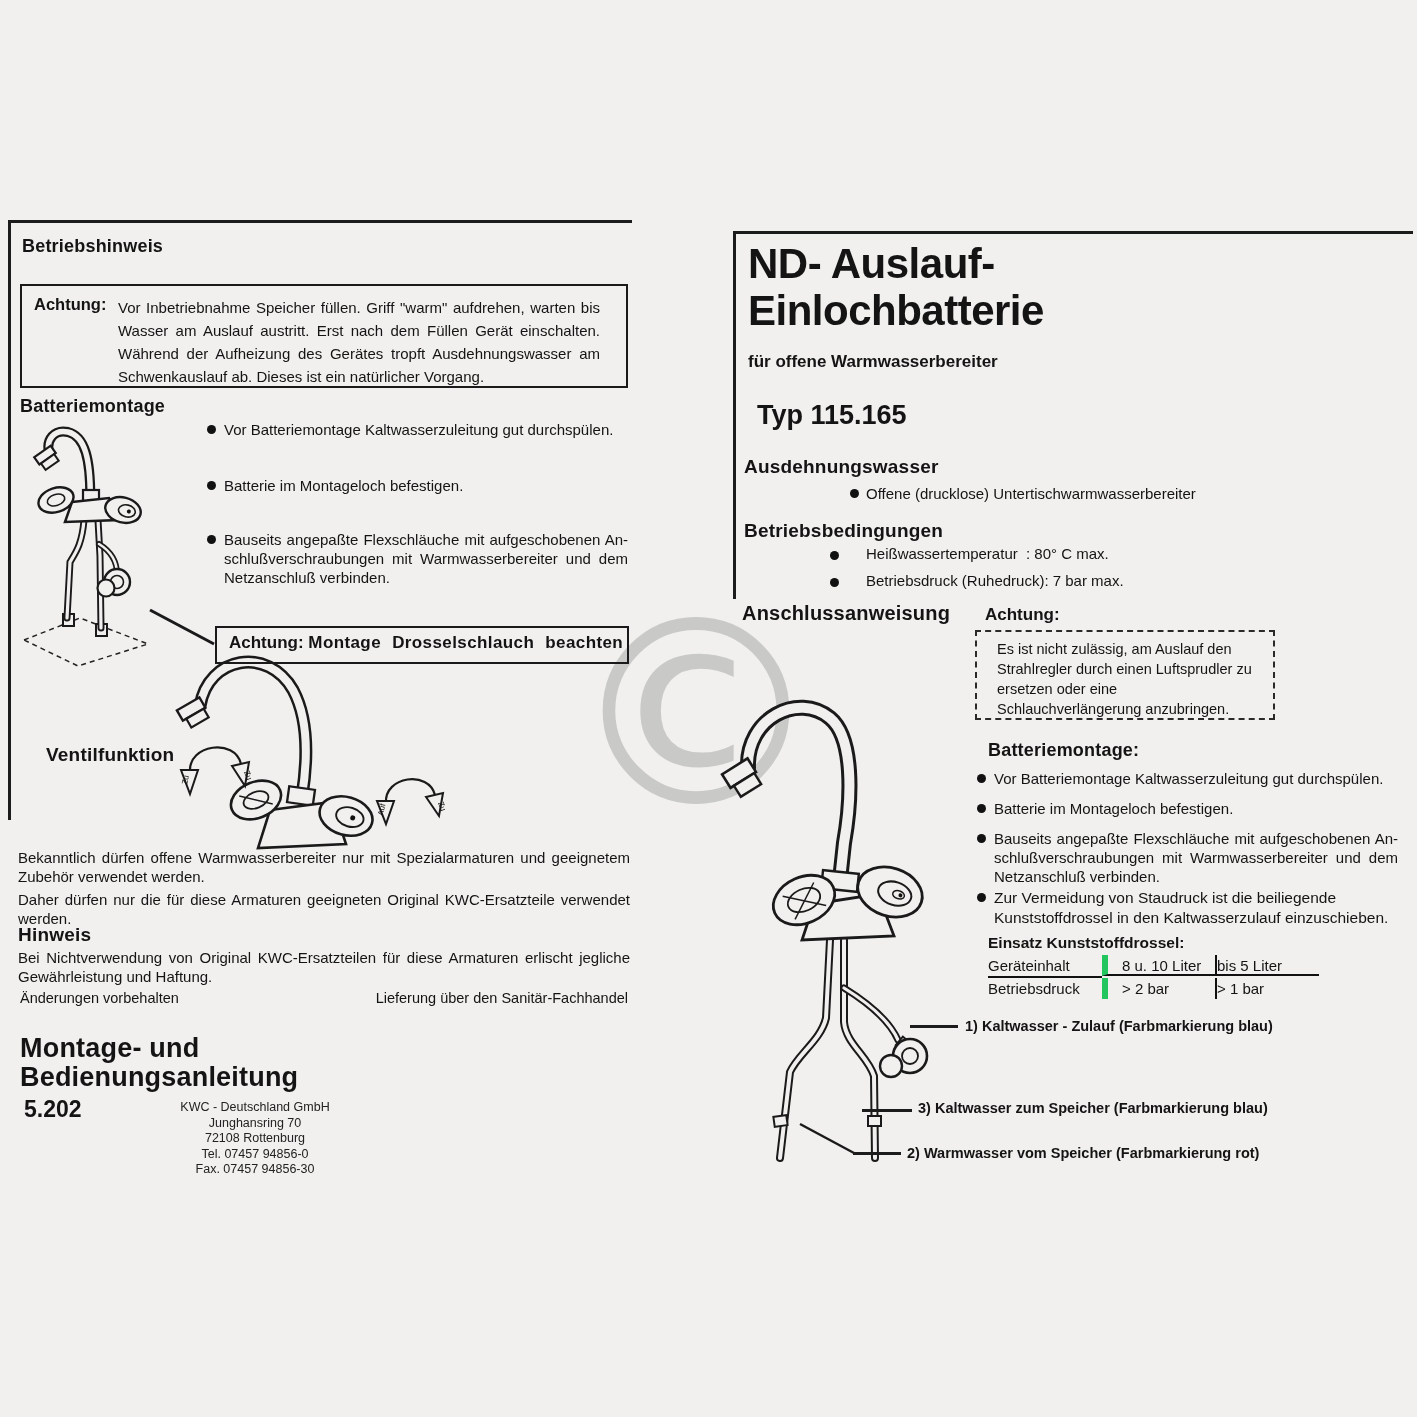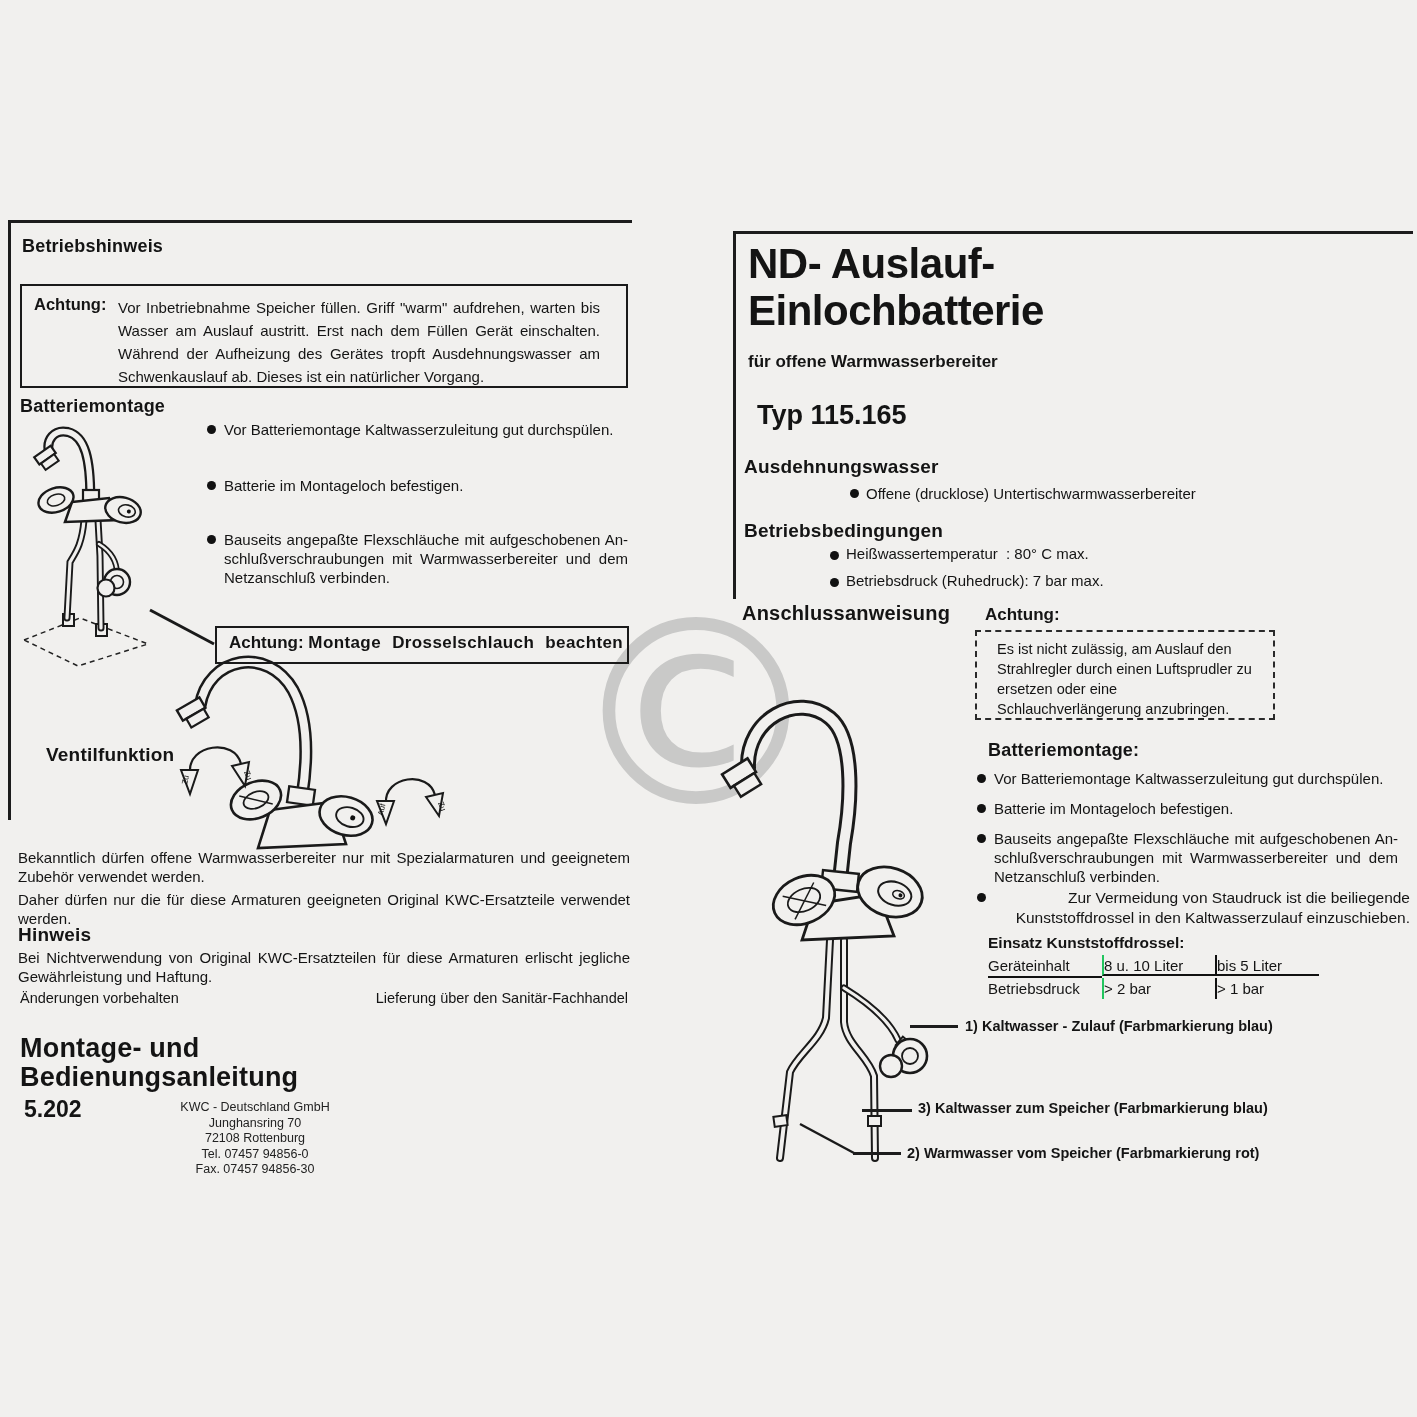"Heißwassertemperatur" .cond-name { margin-left: none -> 20px }
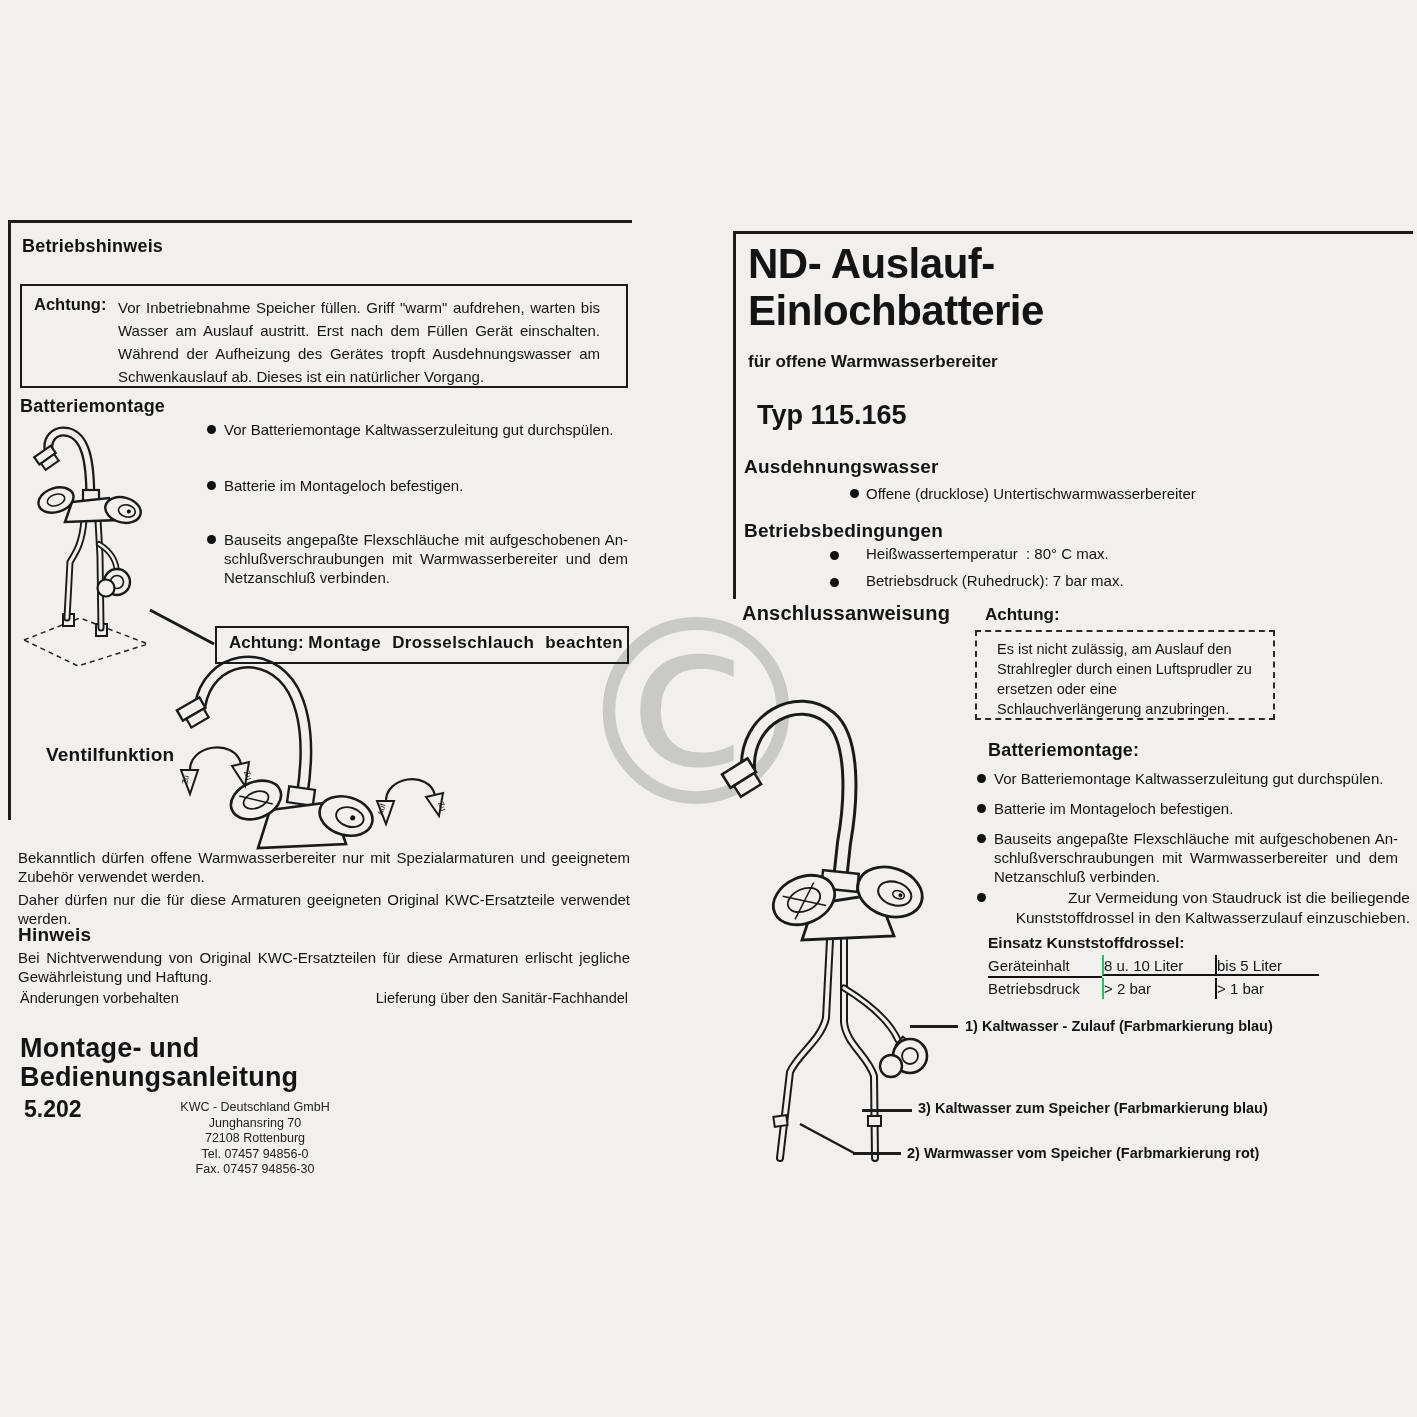"Zur Vermeidung von Staudruck ist" div.bullet-item { text-align: right -> none }
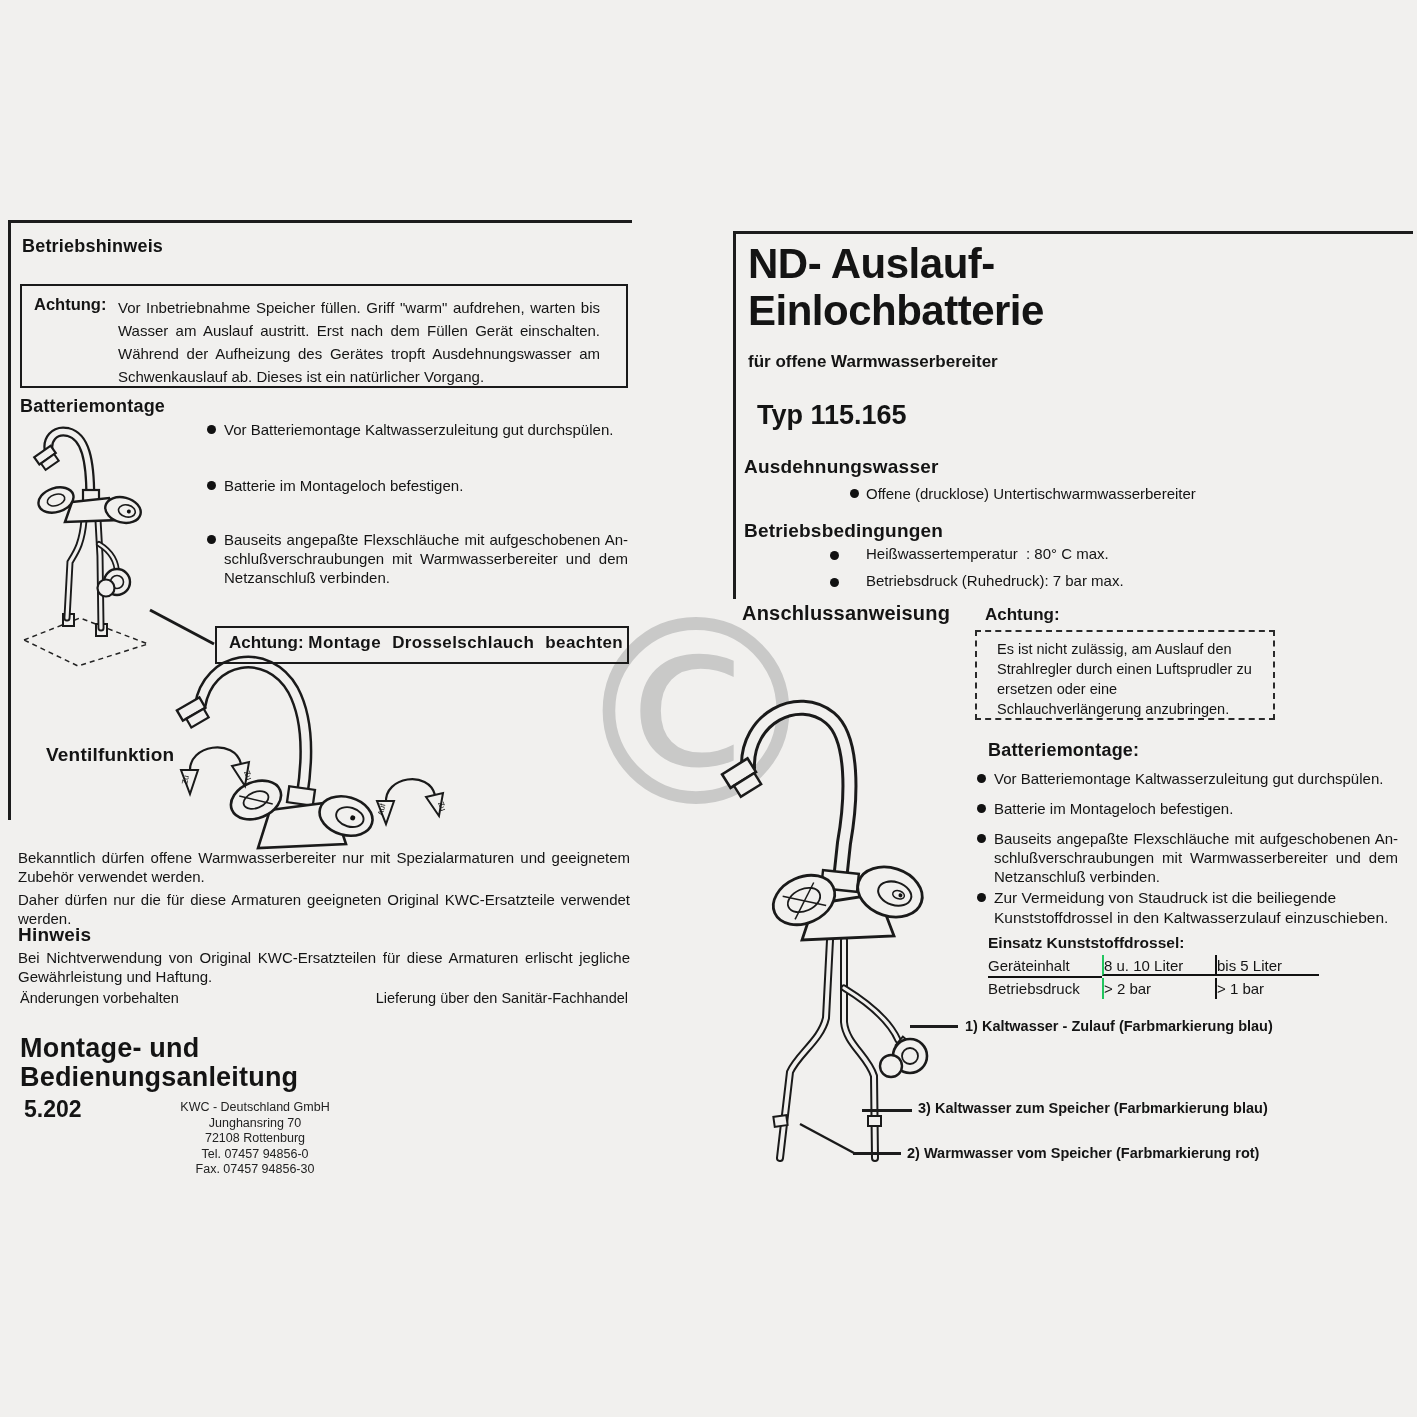"8 u. 10 Liter" .tbl .tc2 { border-left: 2px solid #22c55e -> 6px solid #22c55e; padding-left: none -> 14px }
